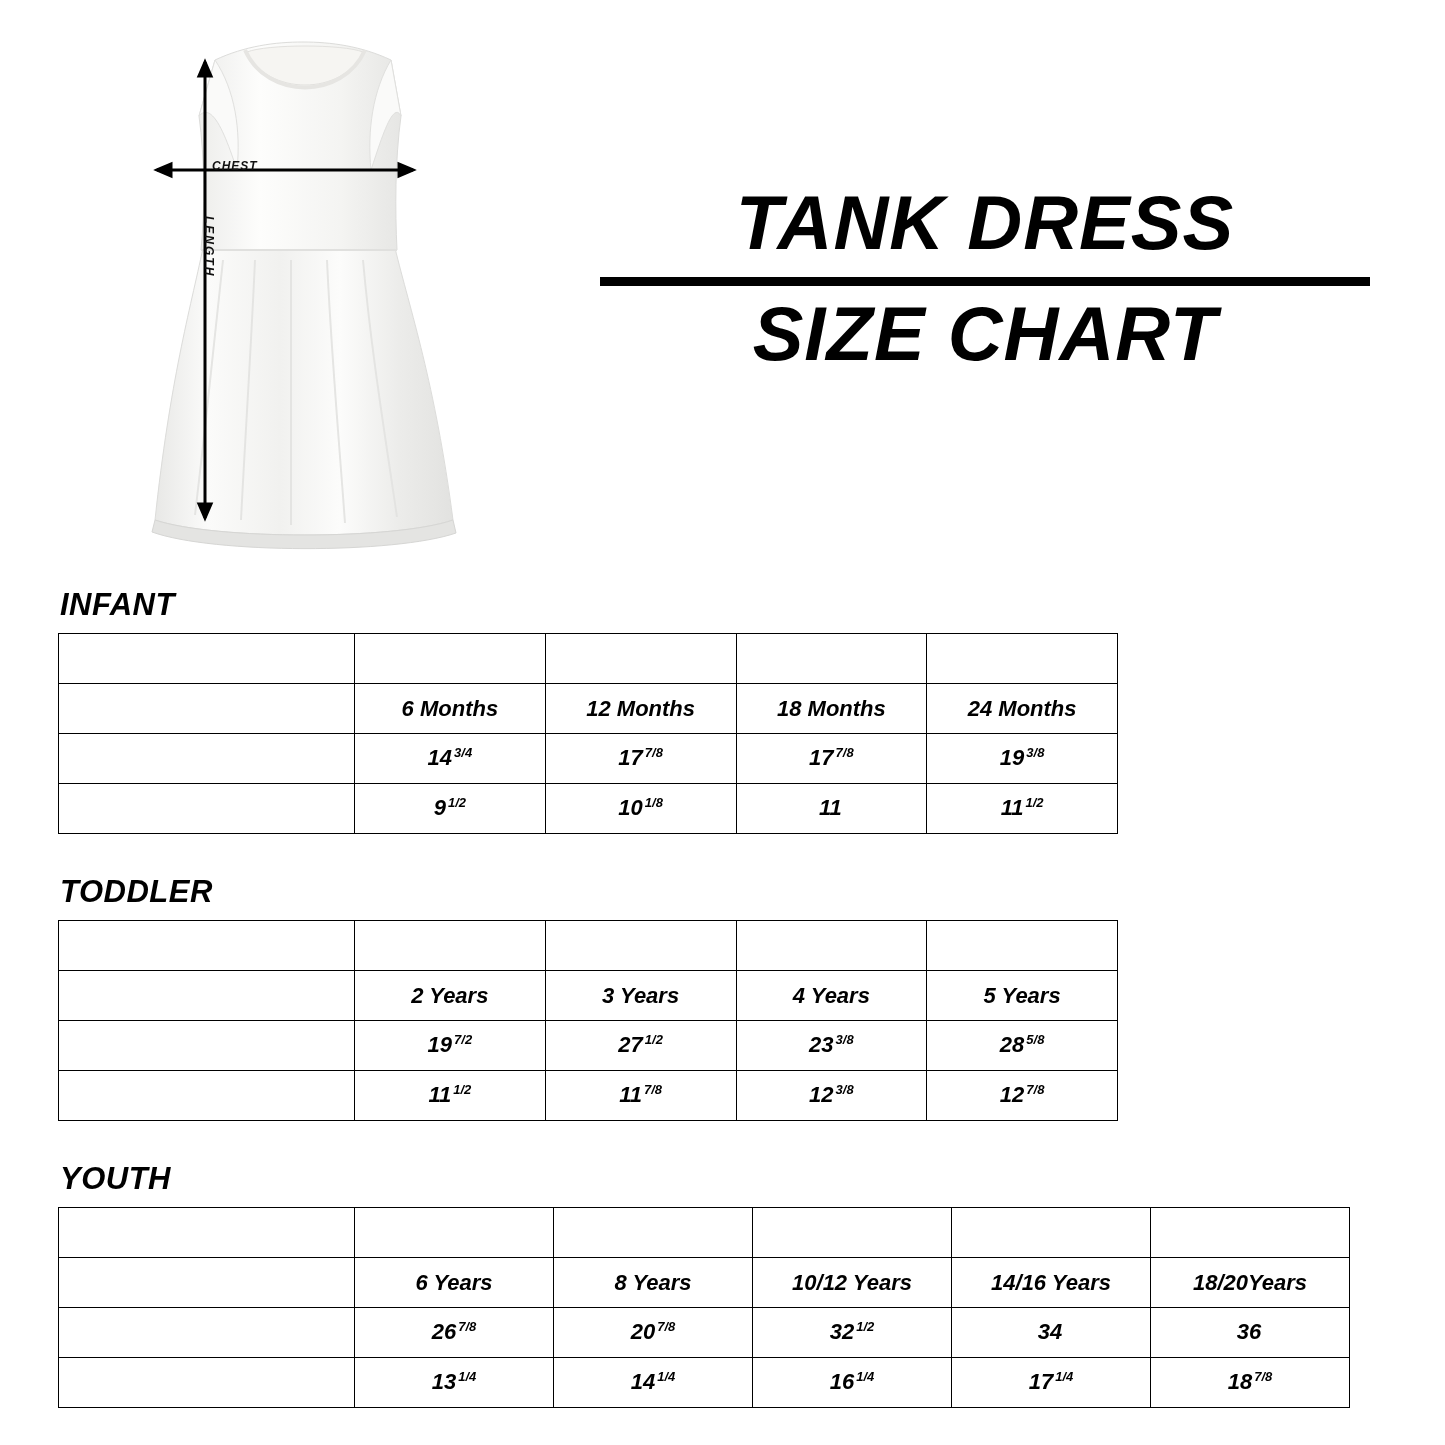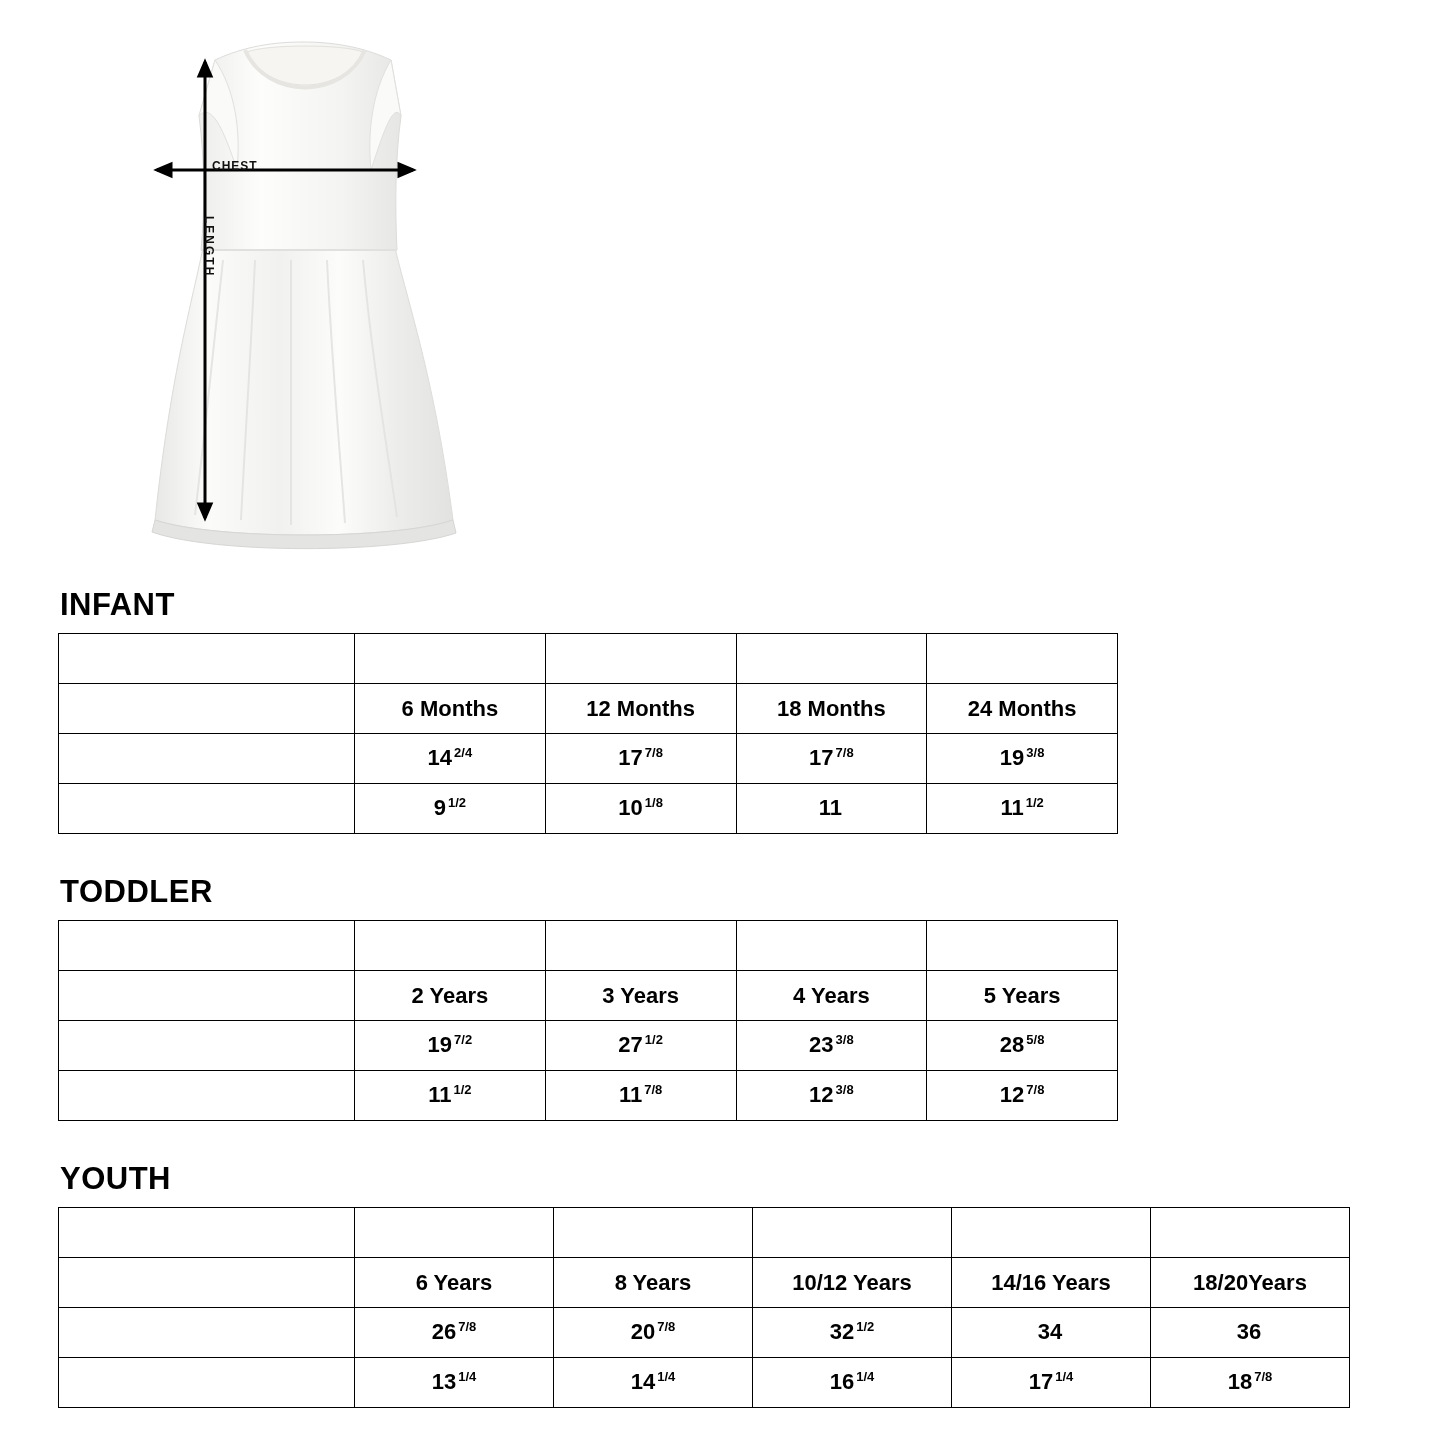"CHEST" .page { font-style: none -> italic }
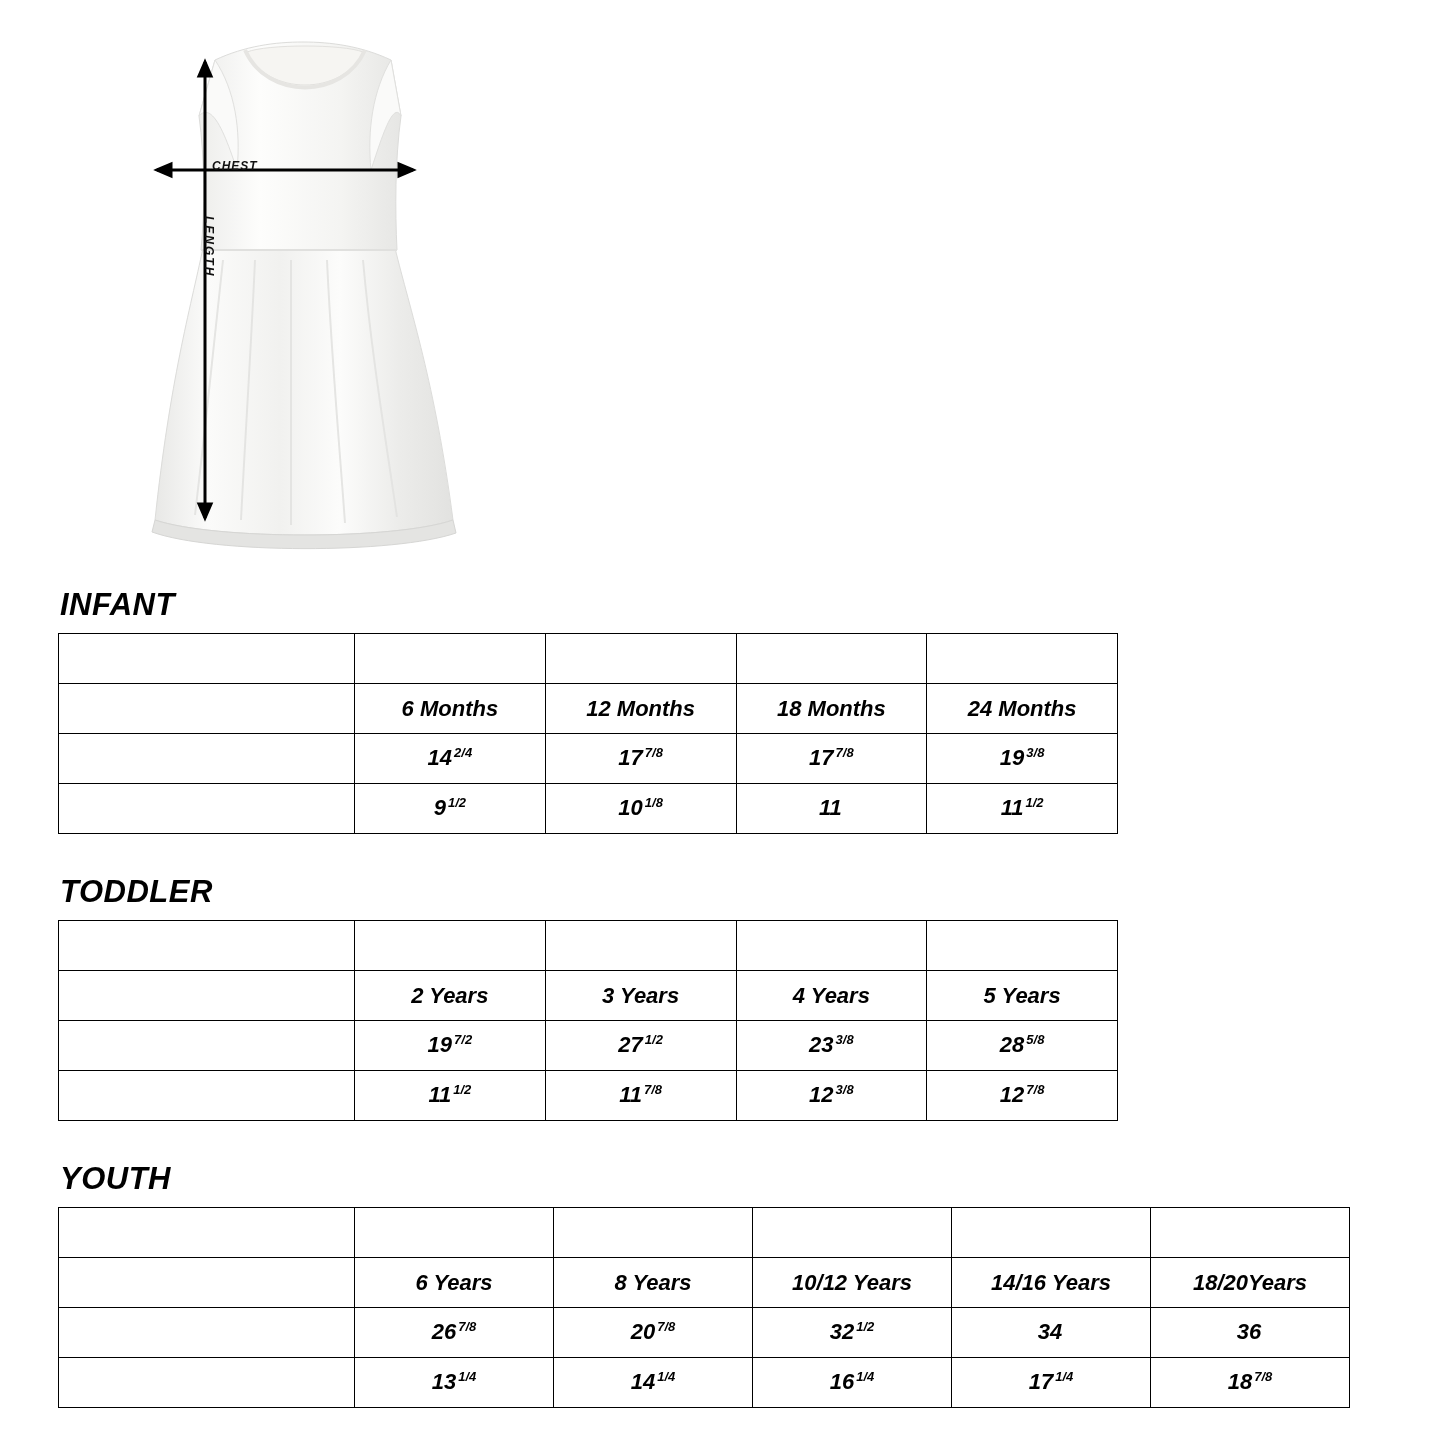"TANK DRESS" div.title-block { html: none -> <div> <div>TANK DRESS</div> <div></div> <div>SIZE CHART</div> </div> }
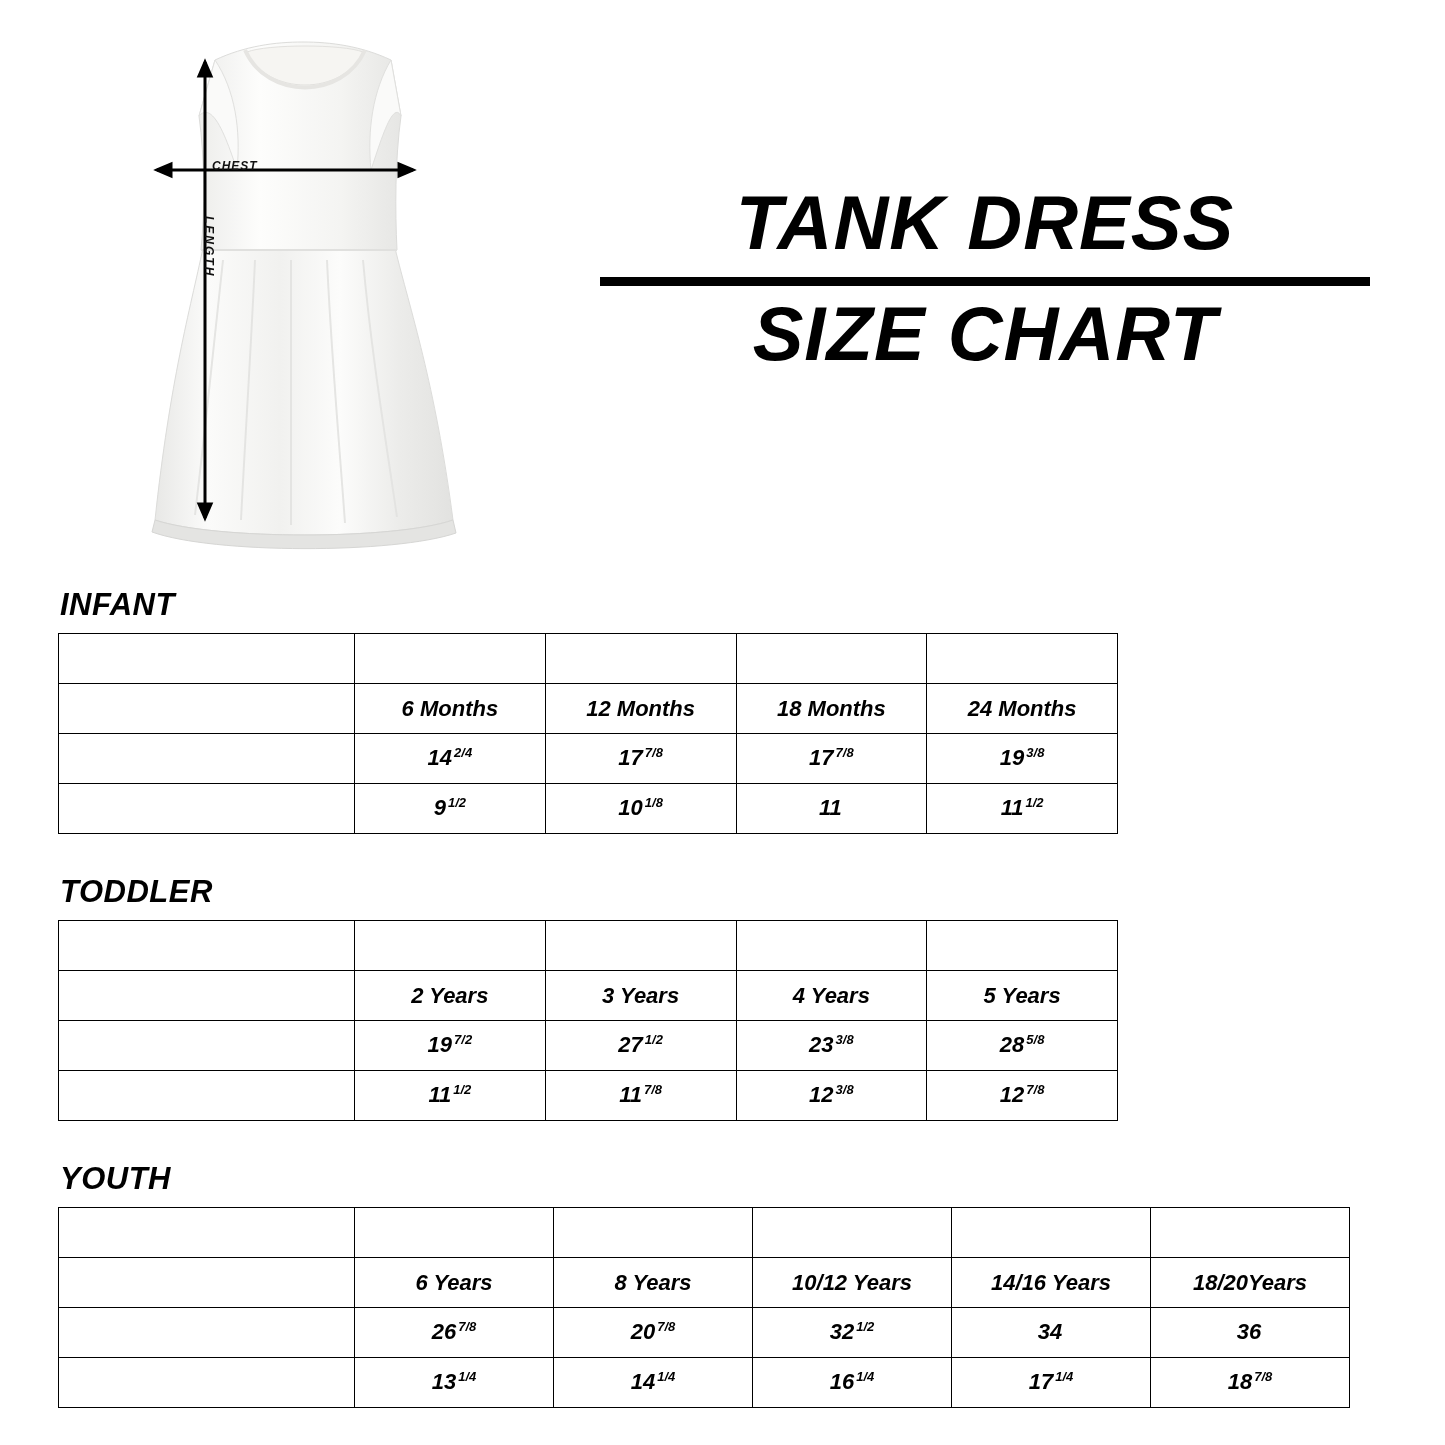"2/4" sup.frac { text: 2/4 -> 3/4 }
